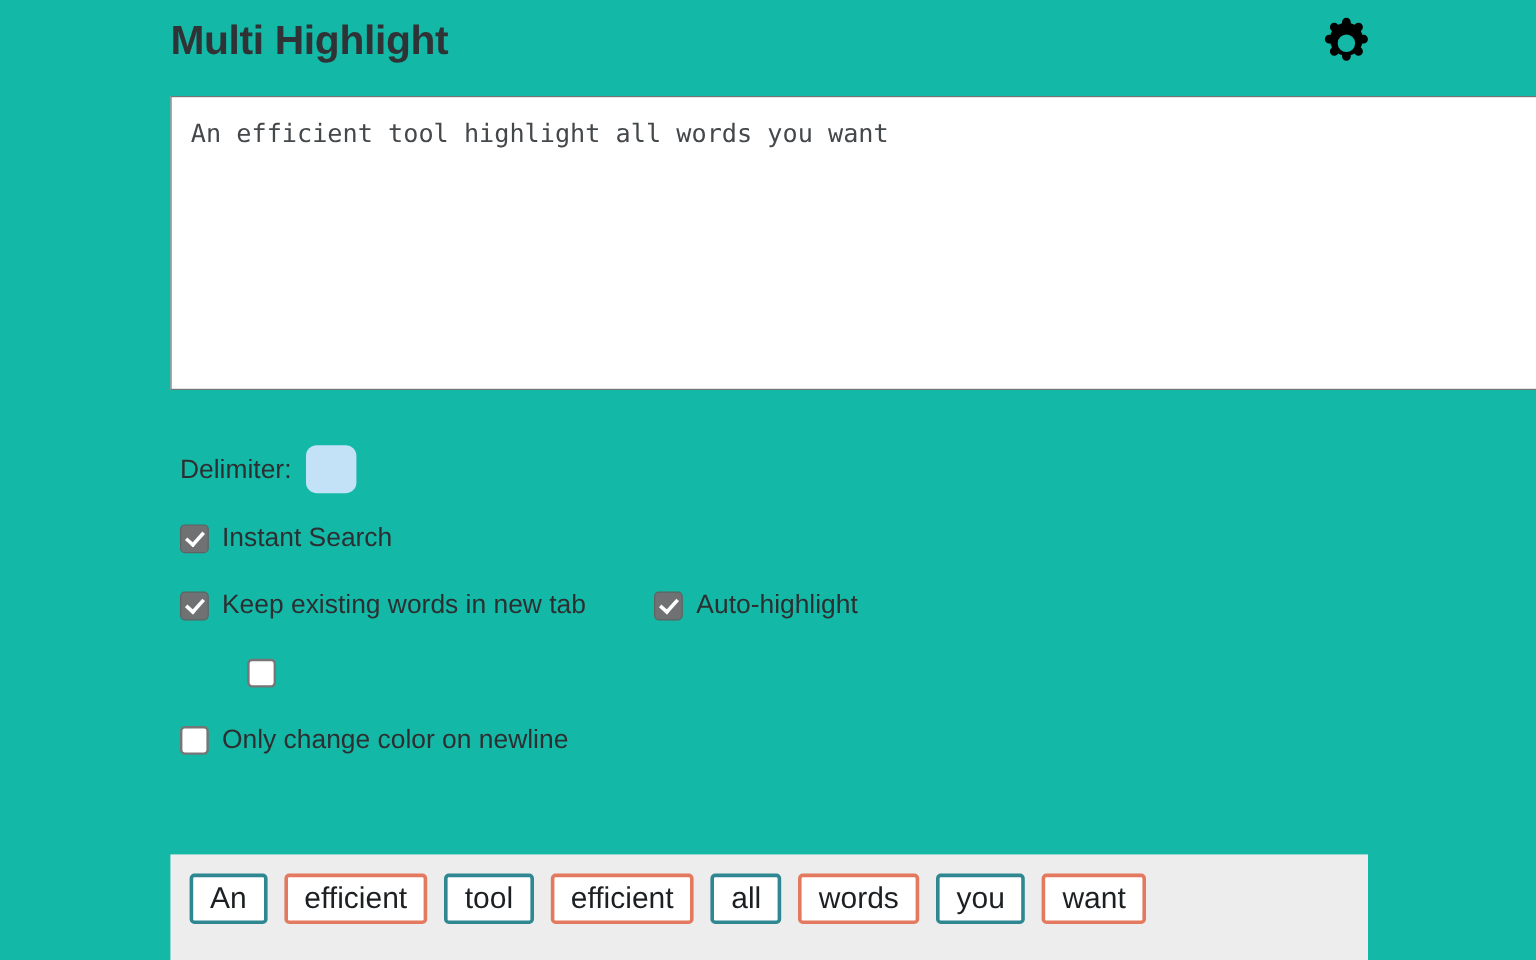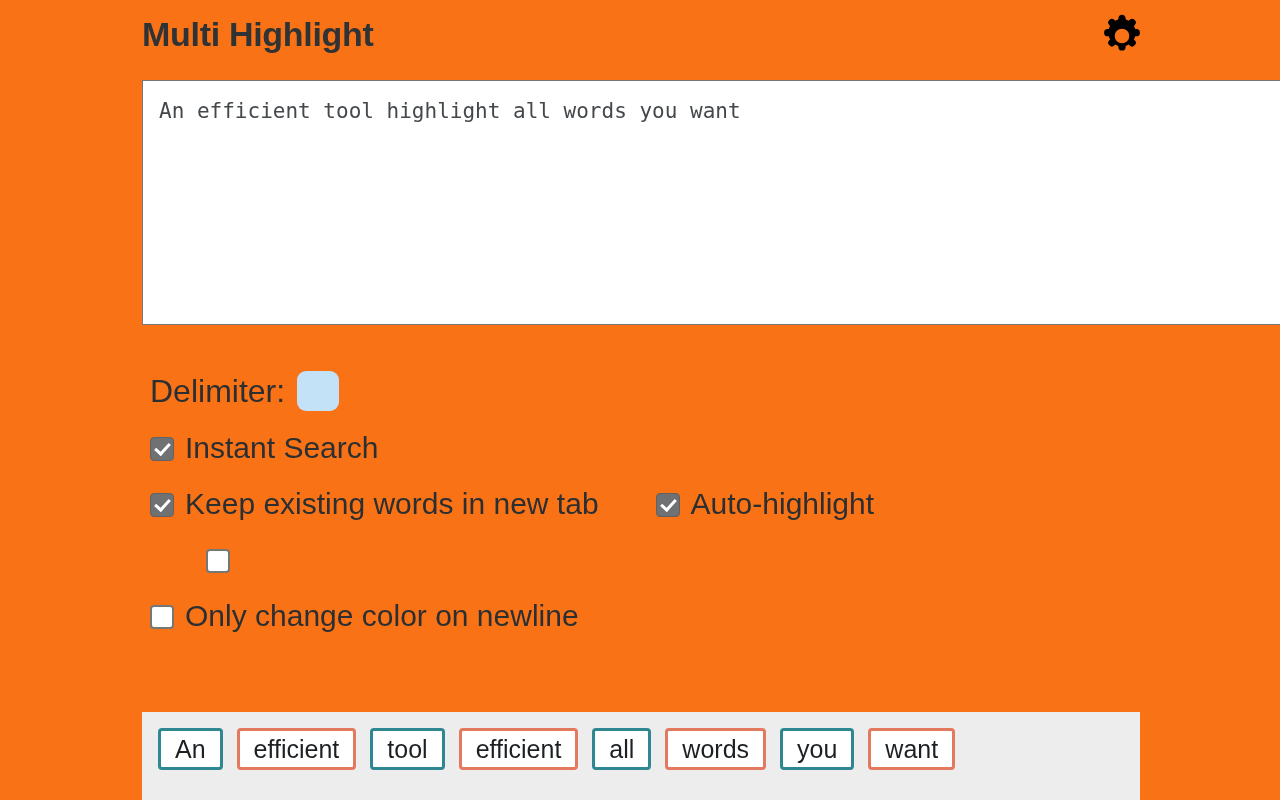"Multi Highlight" .app { background: #f97316 -> #14b8a6 }
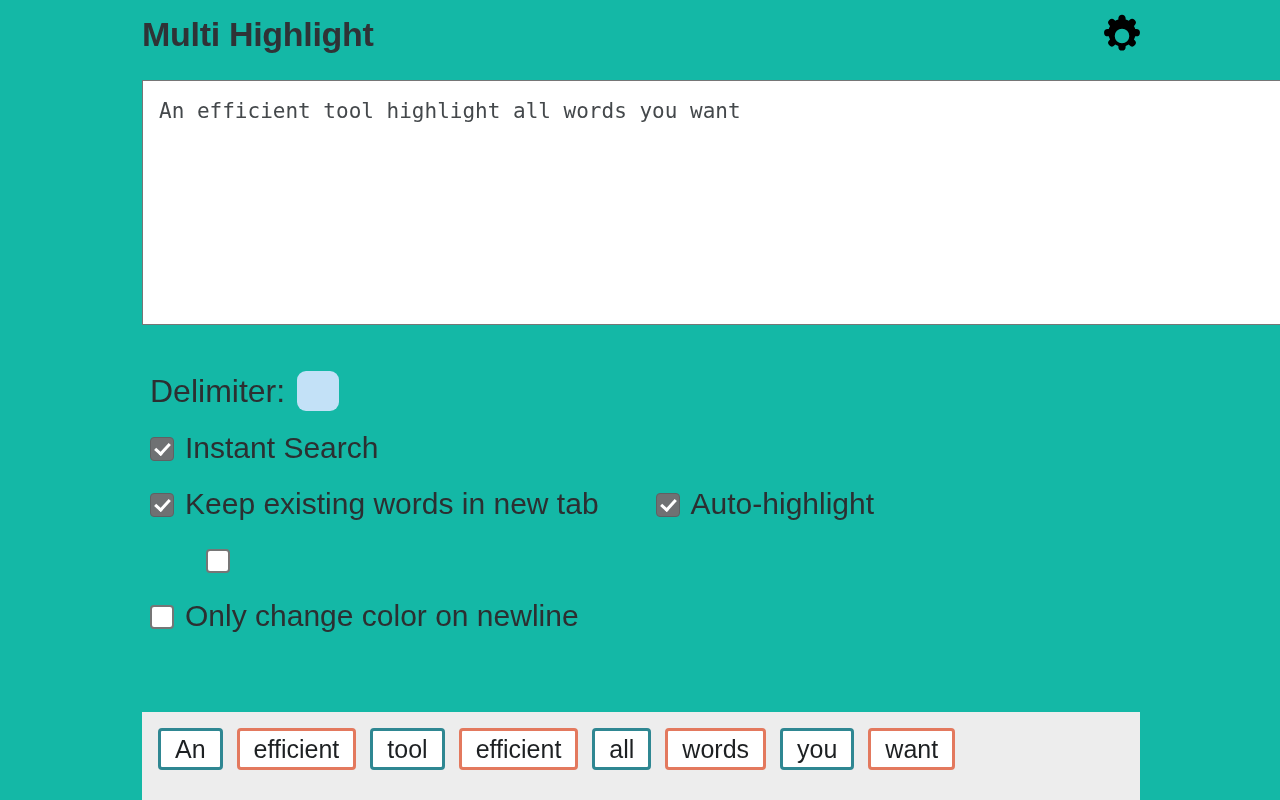"Delimiter:" .delimiter-label { font-size: 32px -> 22px }
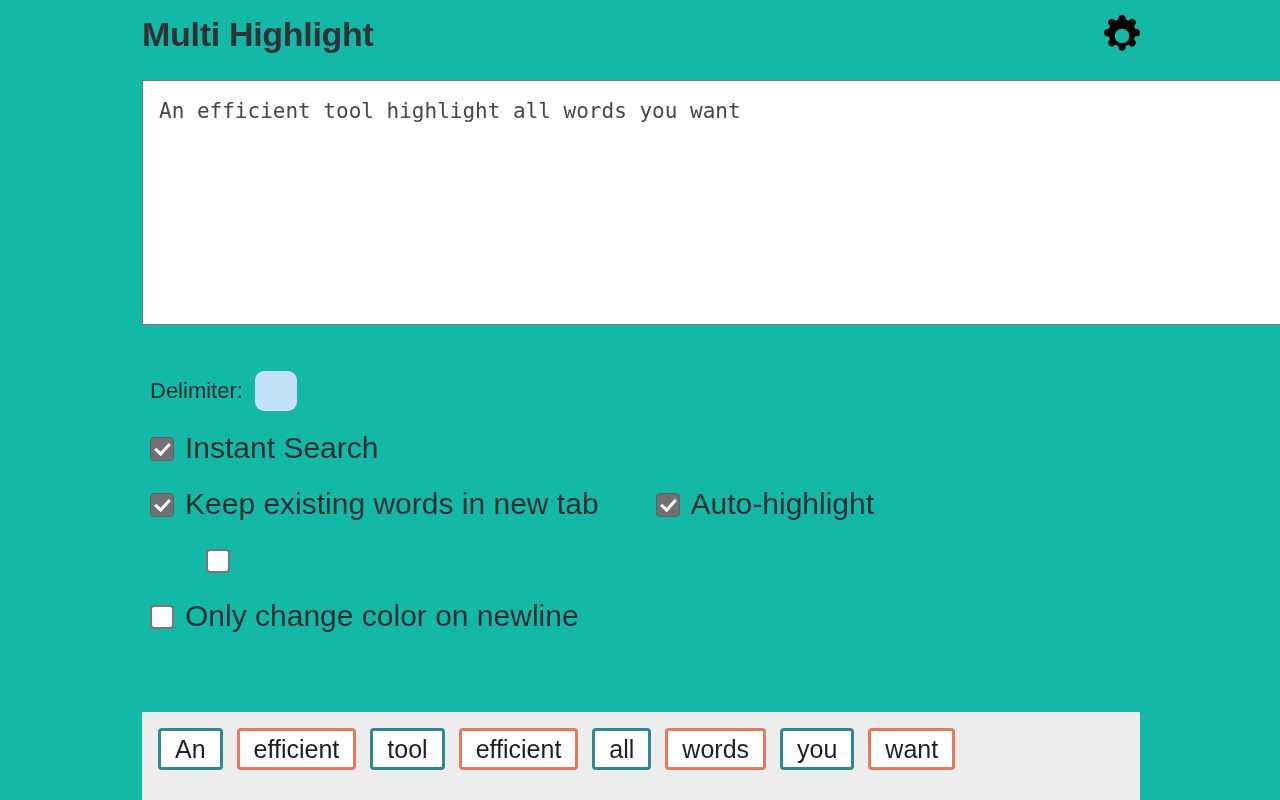"Instant Search" .opt-label-text { font-size: 30px -> 22px }
